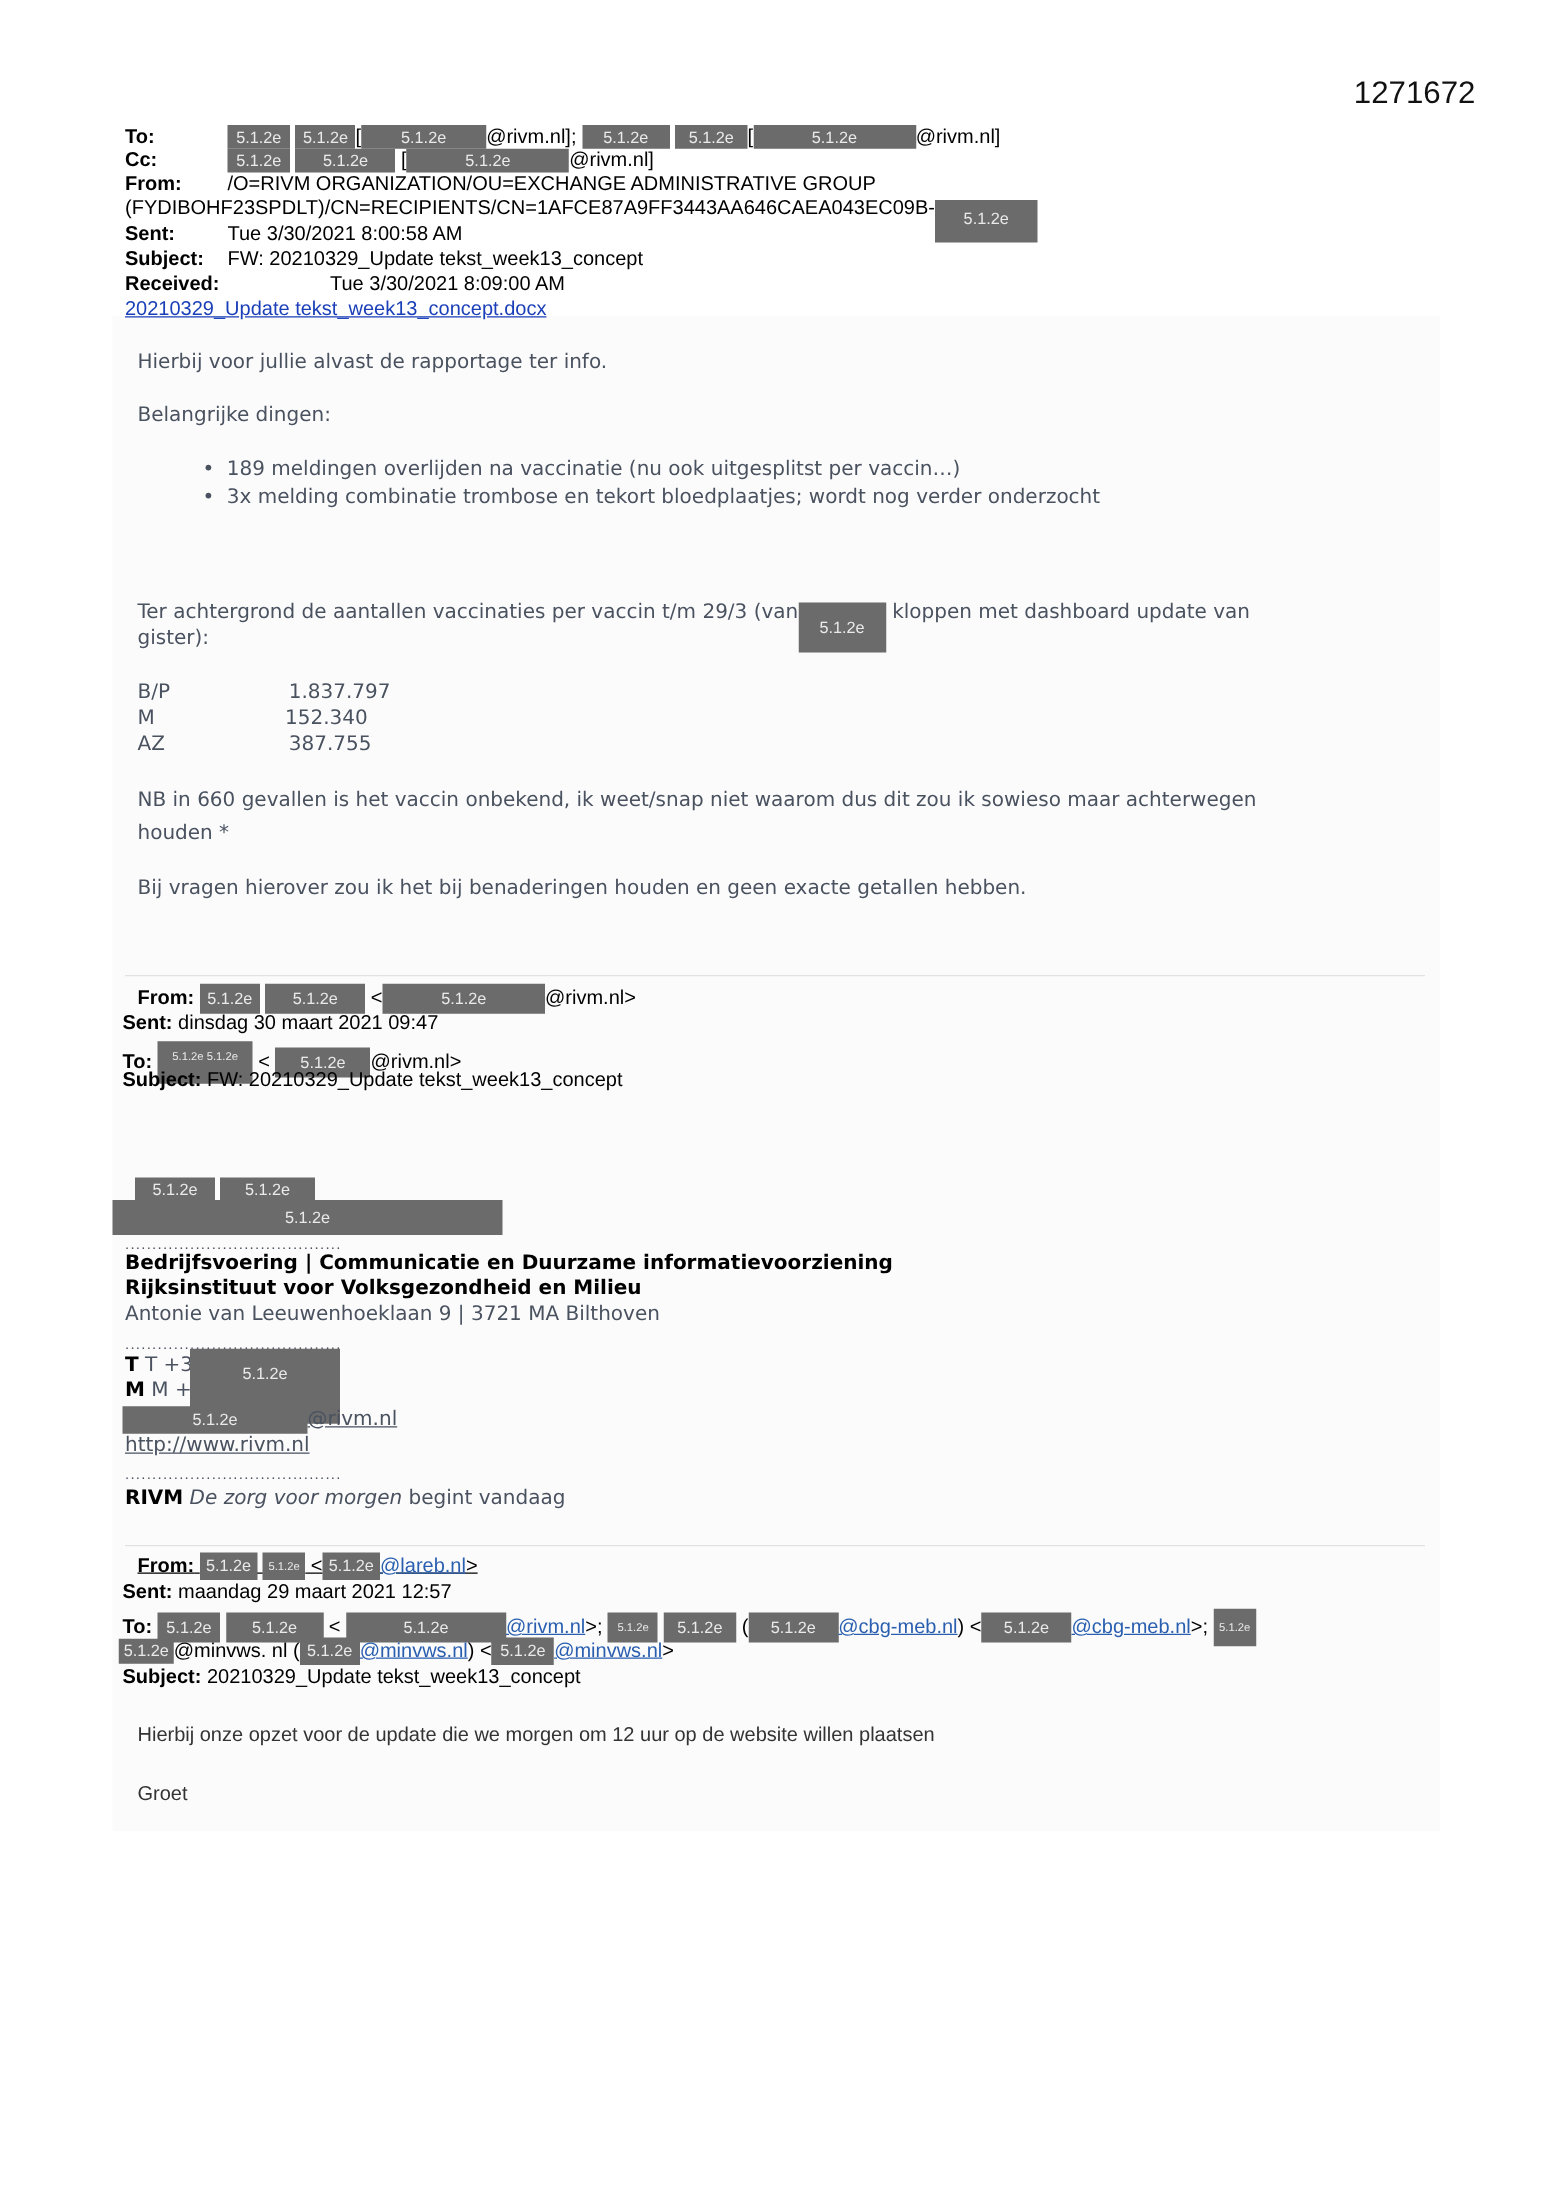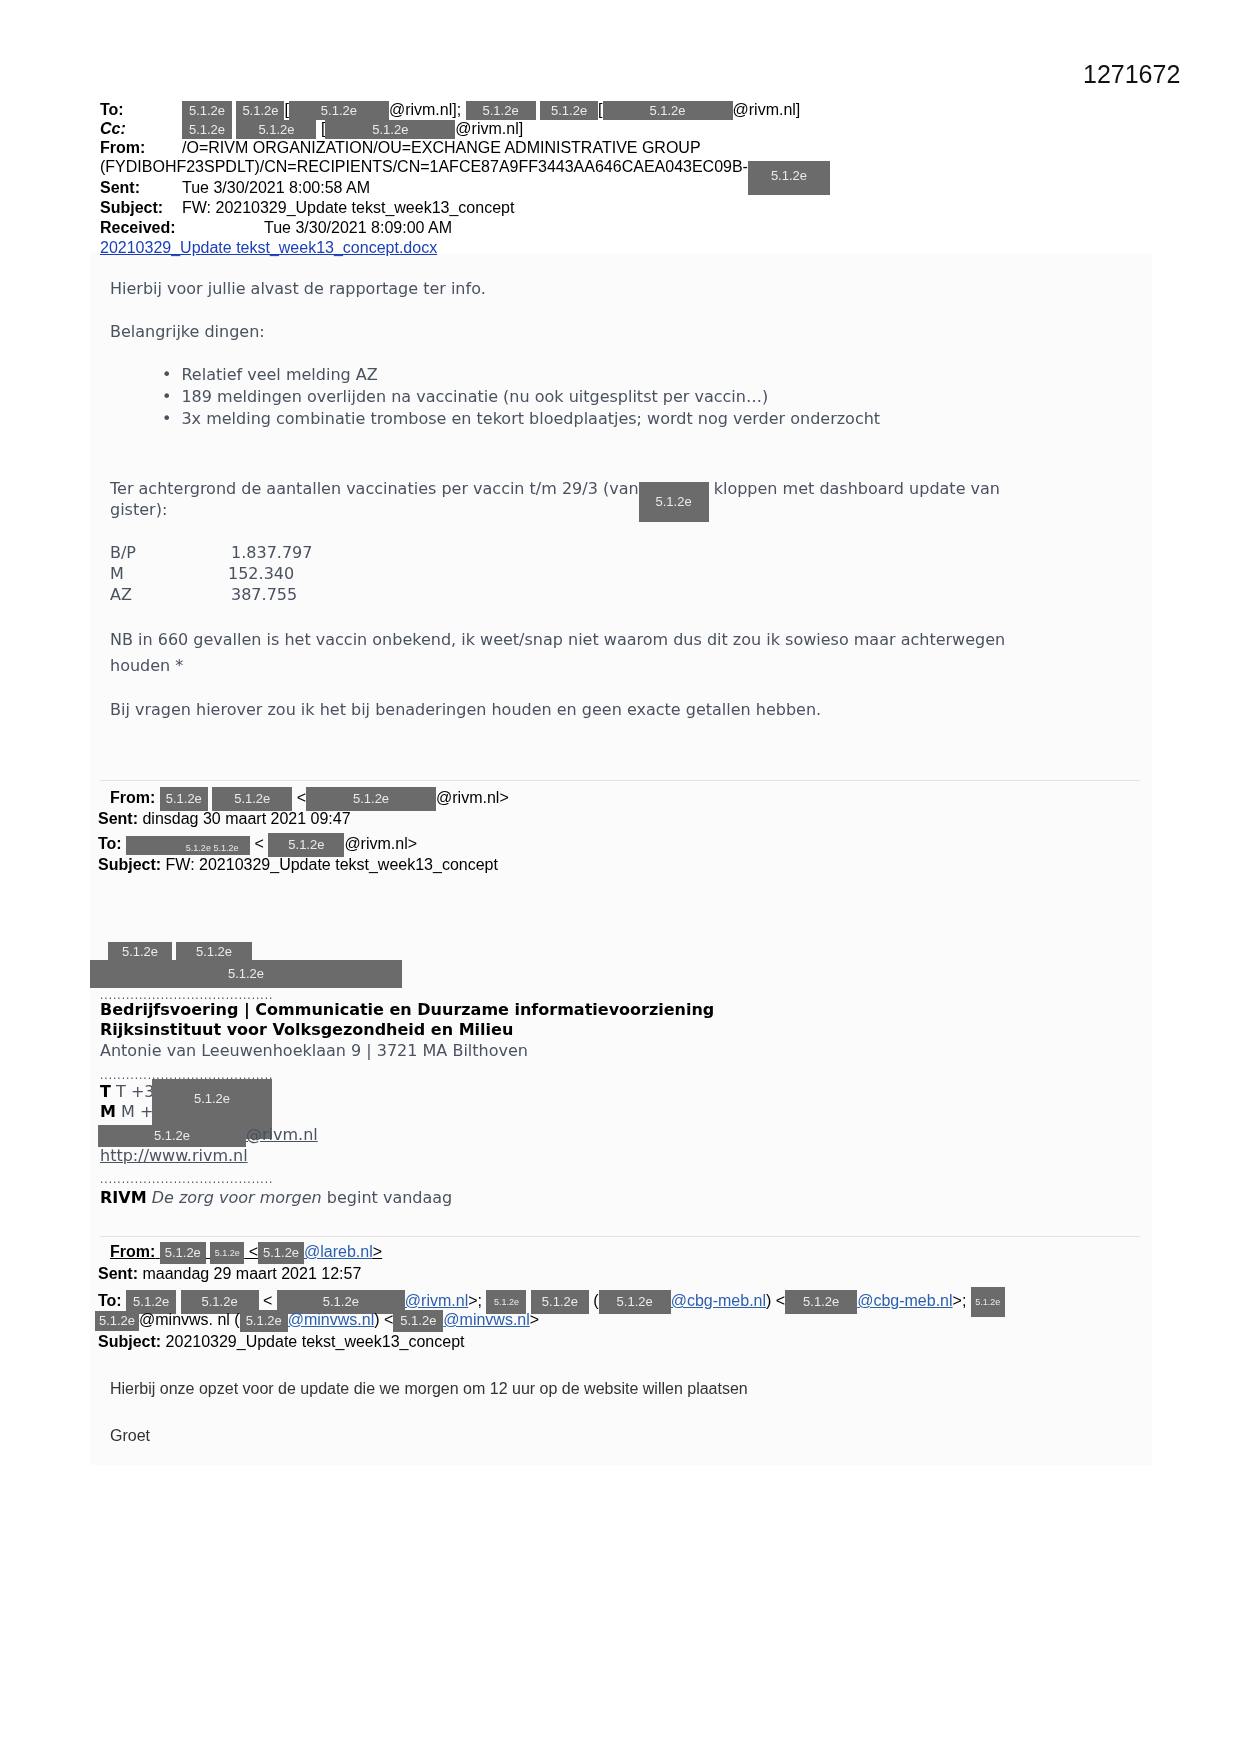"Cc:" b { font-style: italic -> none }
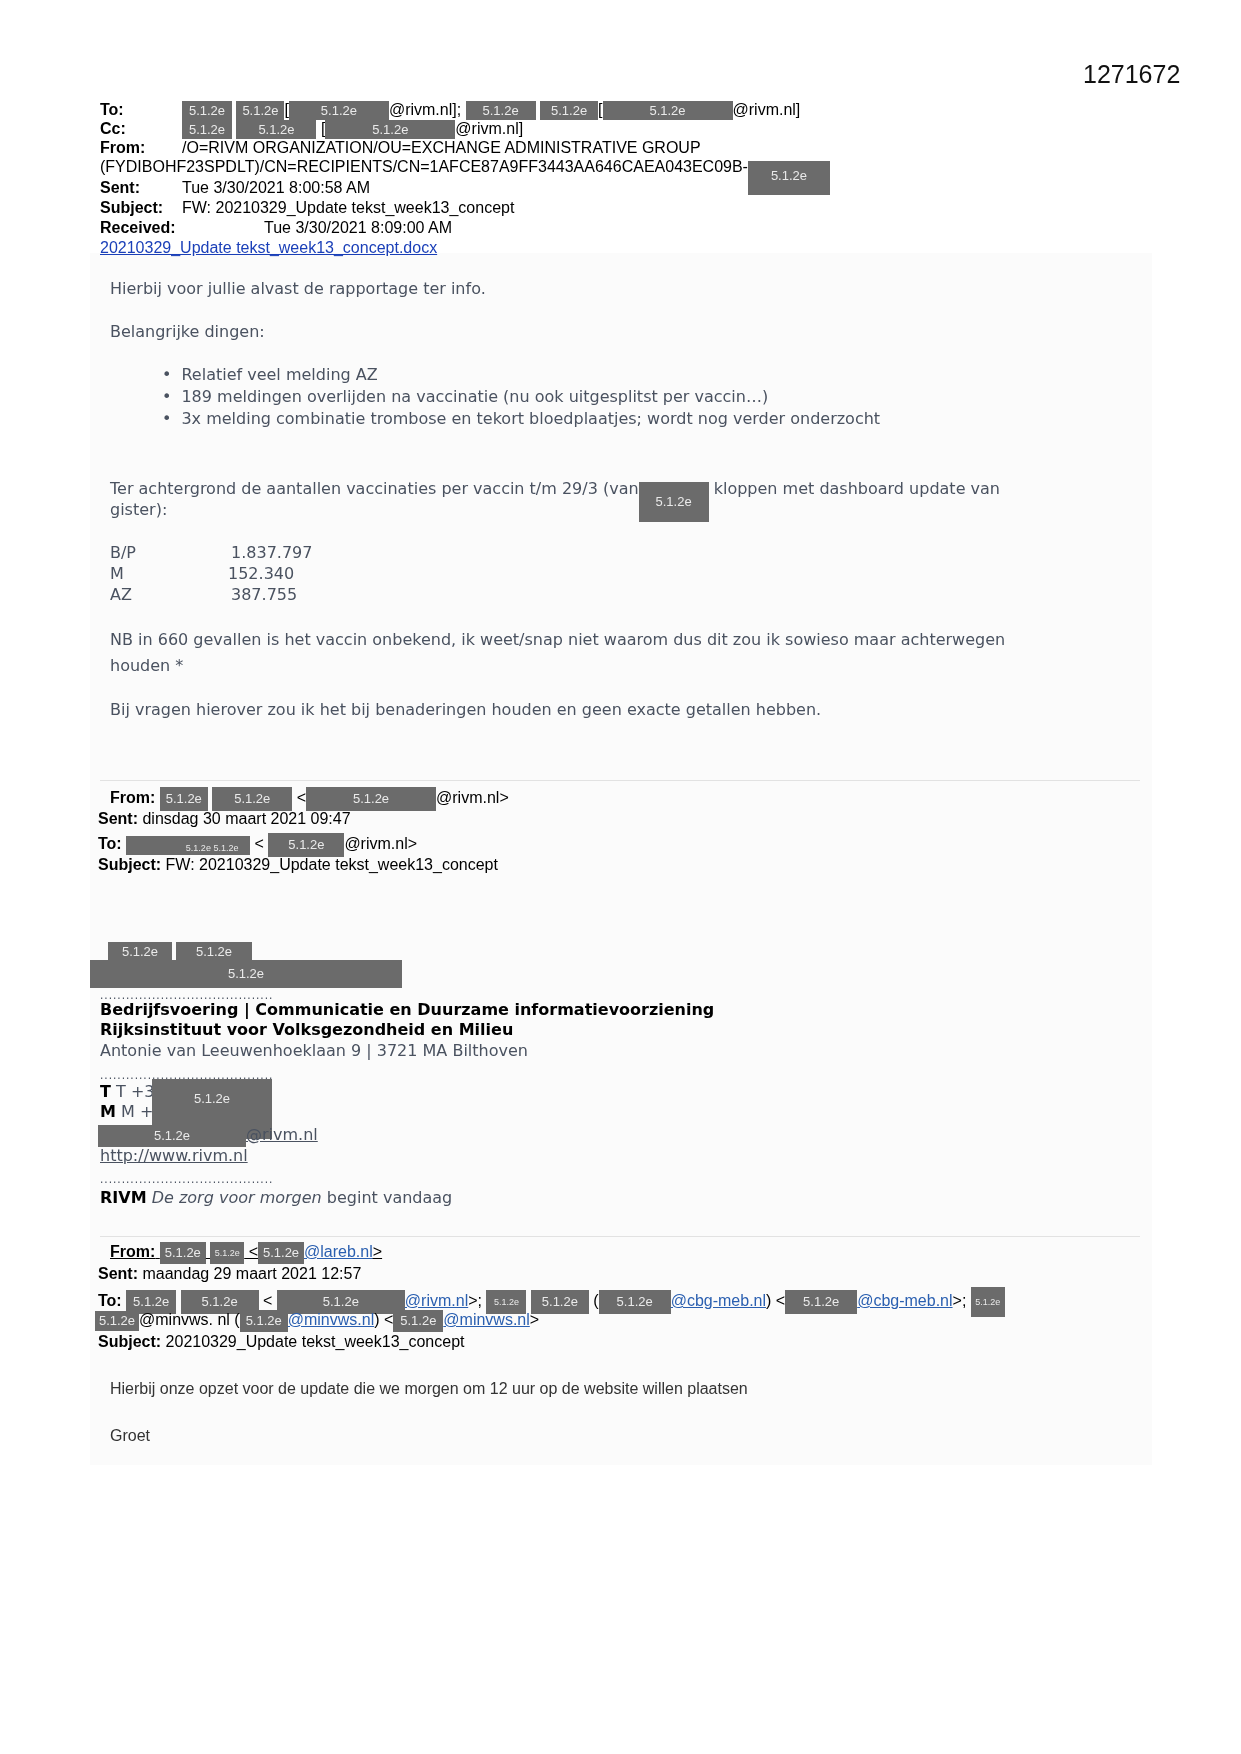"Relatief veel melding AZ" li { html: <li>Relatief veel melding AZ</li> -> none }
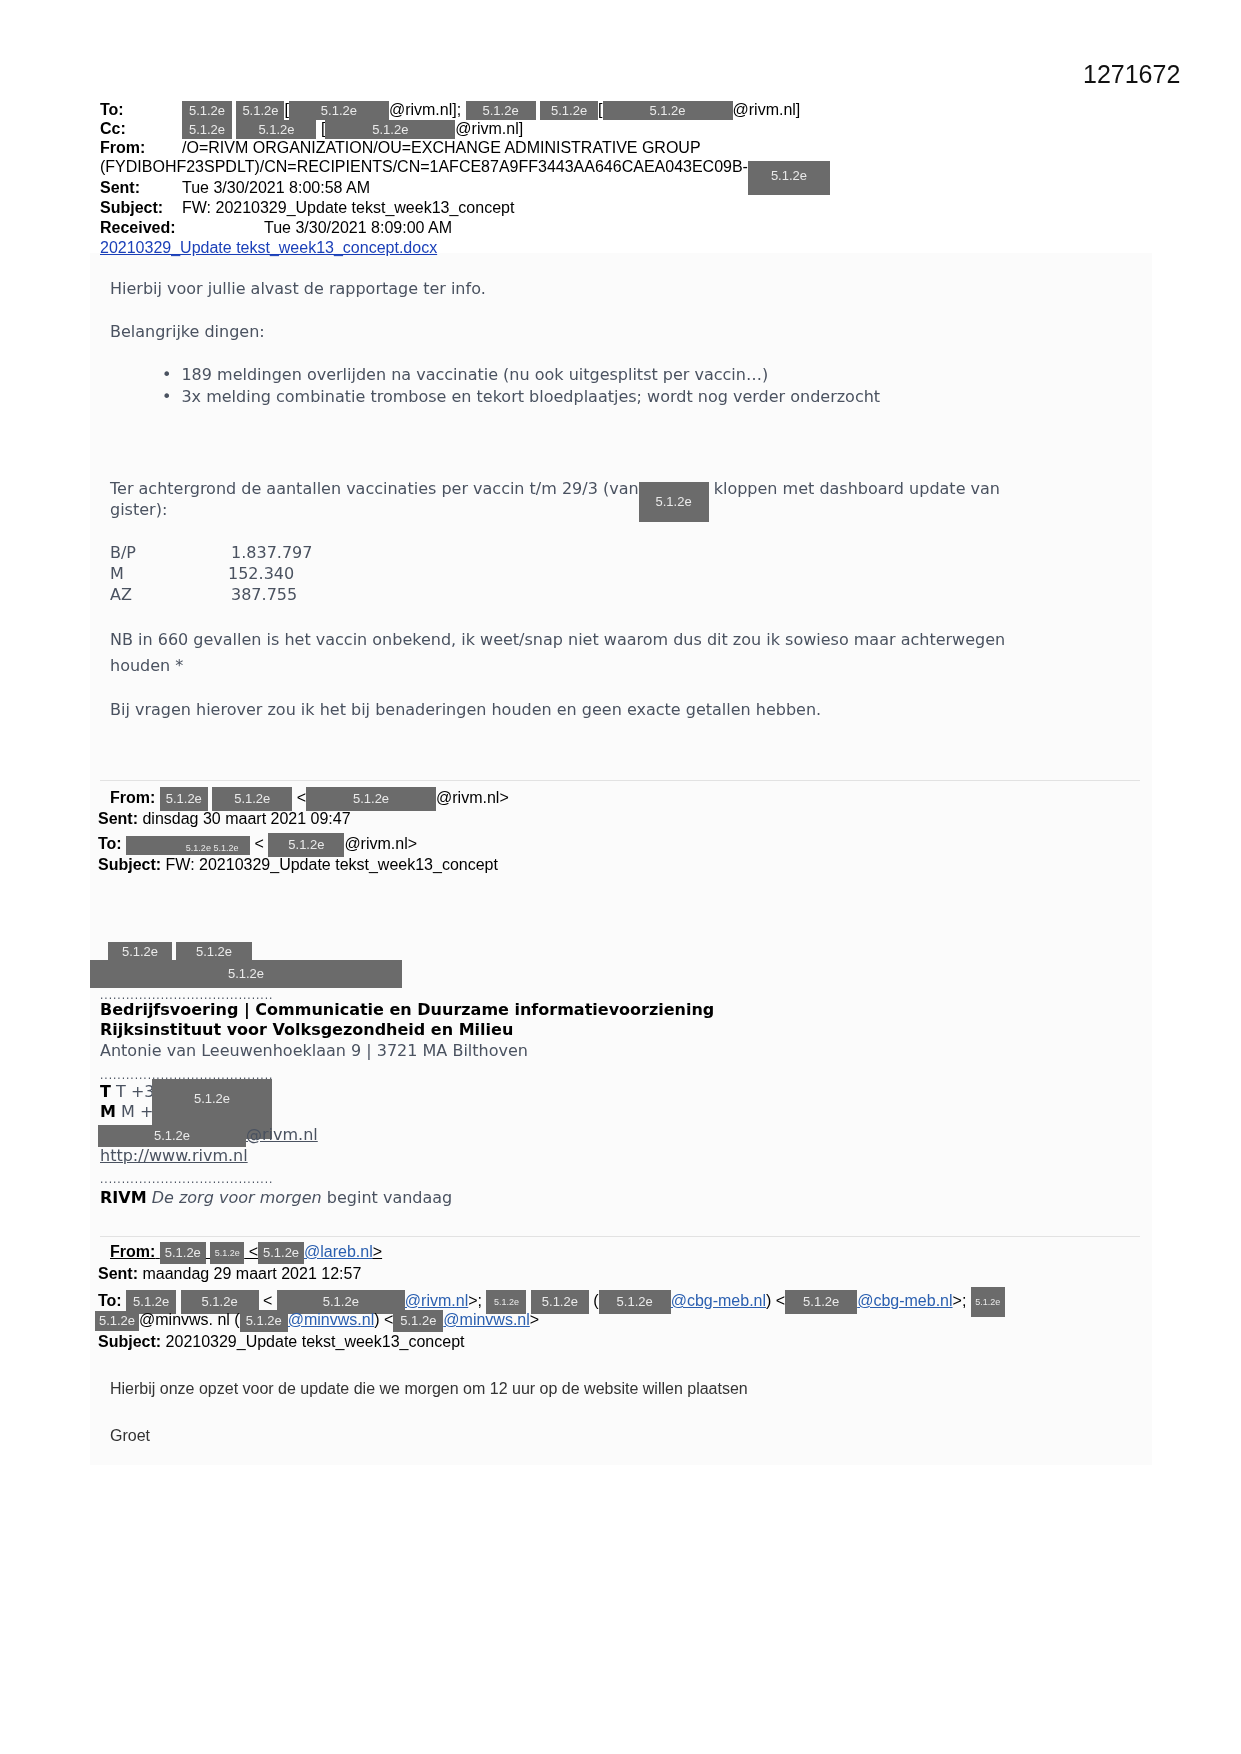"5.1.2e 5.1.2e" span.red { height: 19px -> 34px; padding-left: 48px -> none }
